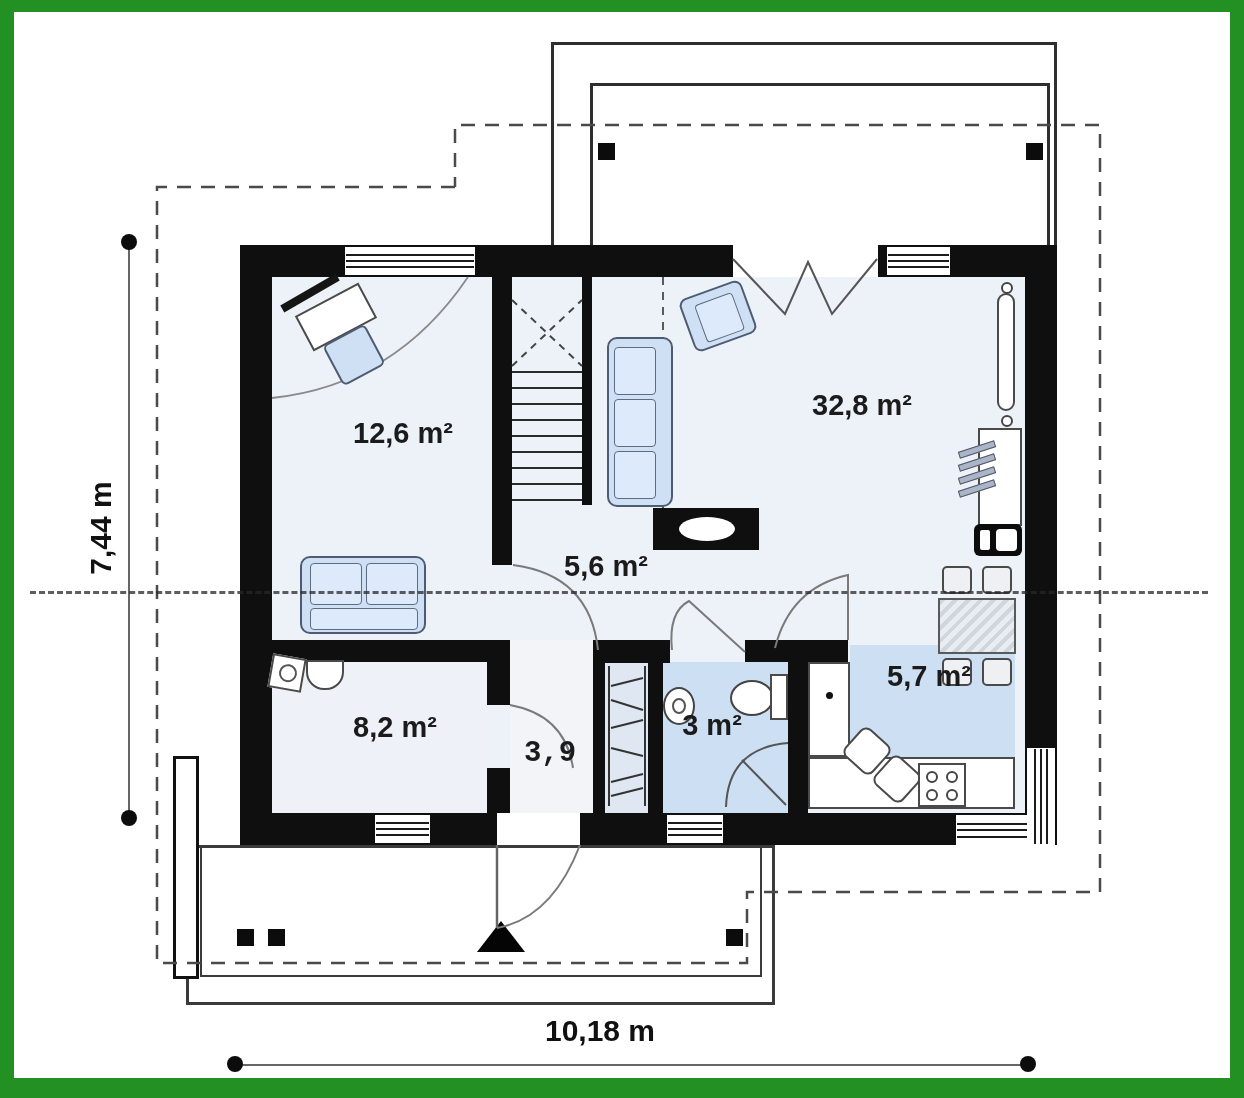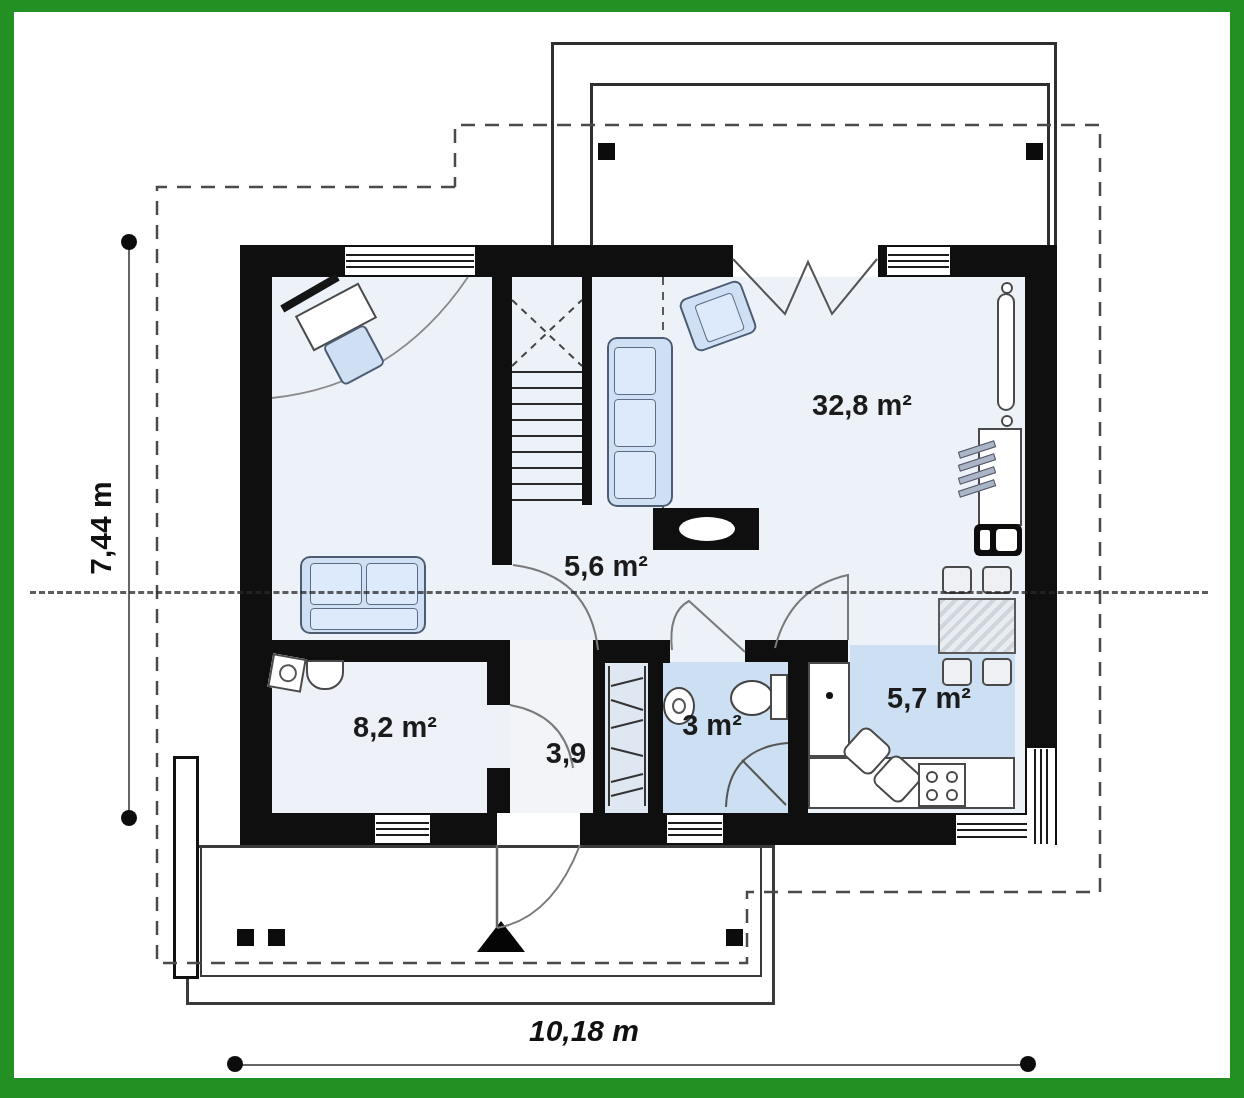"12,6 m²" div.lbl { html: none -> <div>12,6 m²</div> }
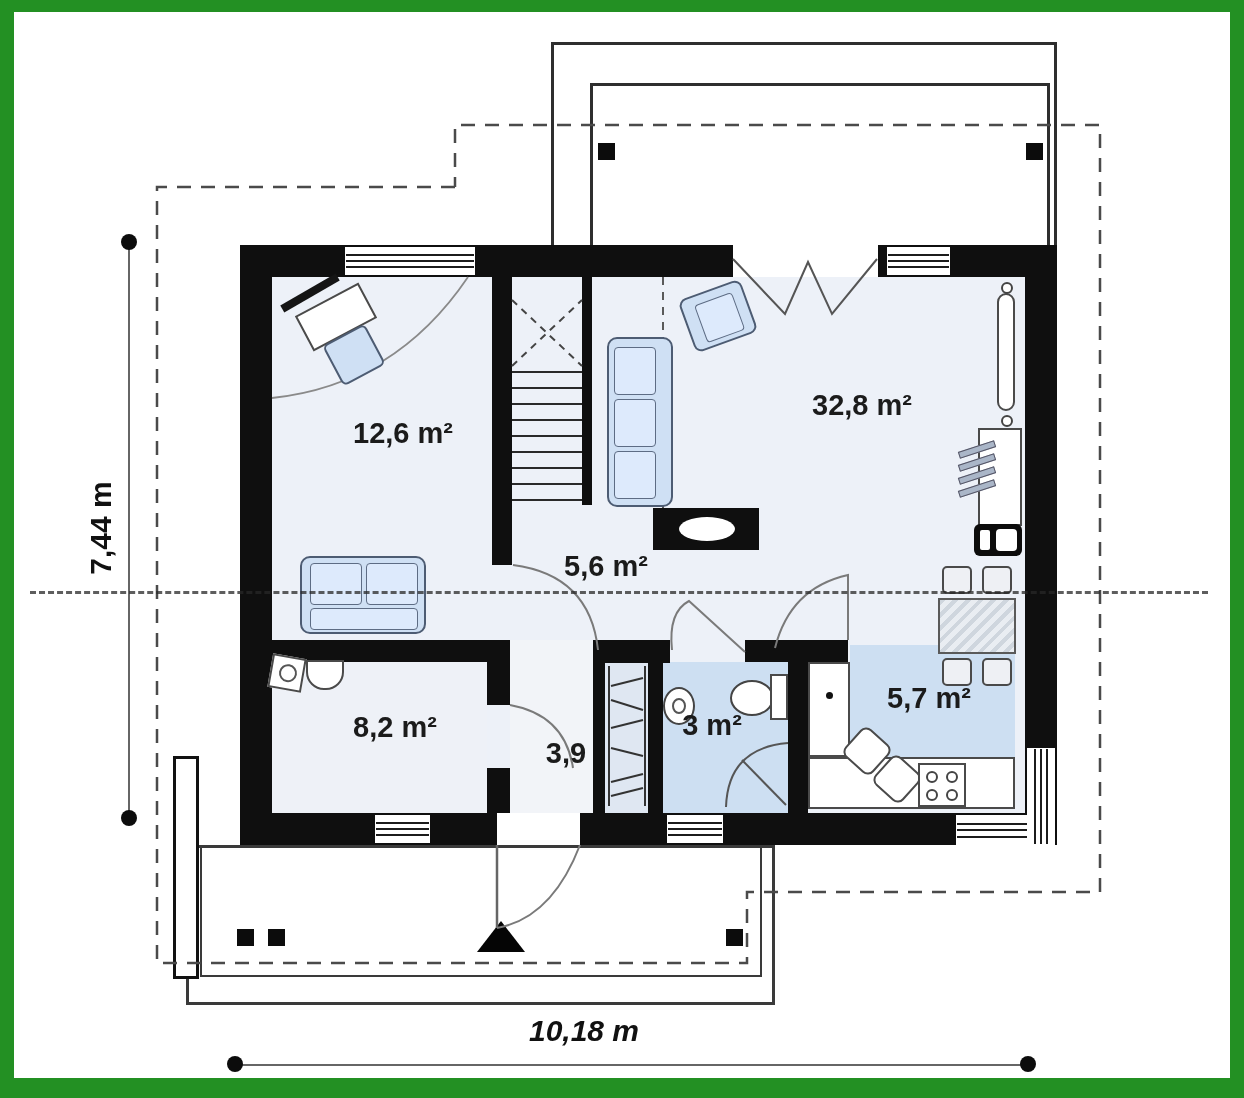"5,7 m²" div.lbl { top: 682px -> 660px }
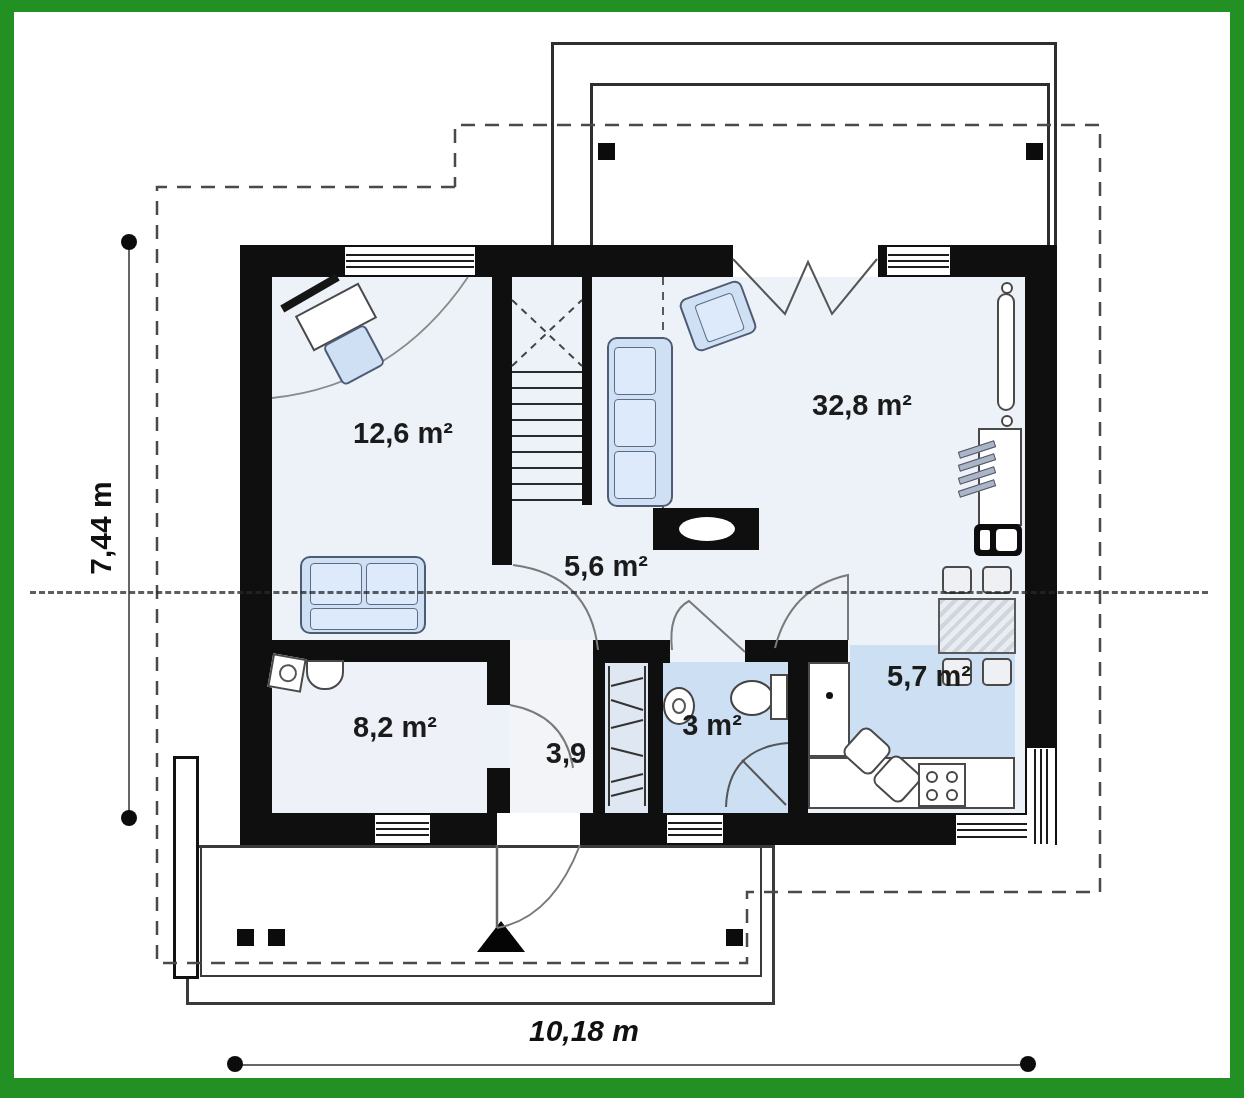"3,9" div.lbl { font-family: none -> Liberation Mono, monospace; left: 476px -> 460px }
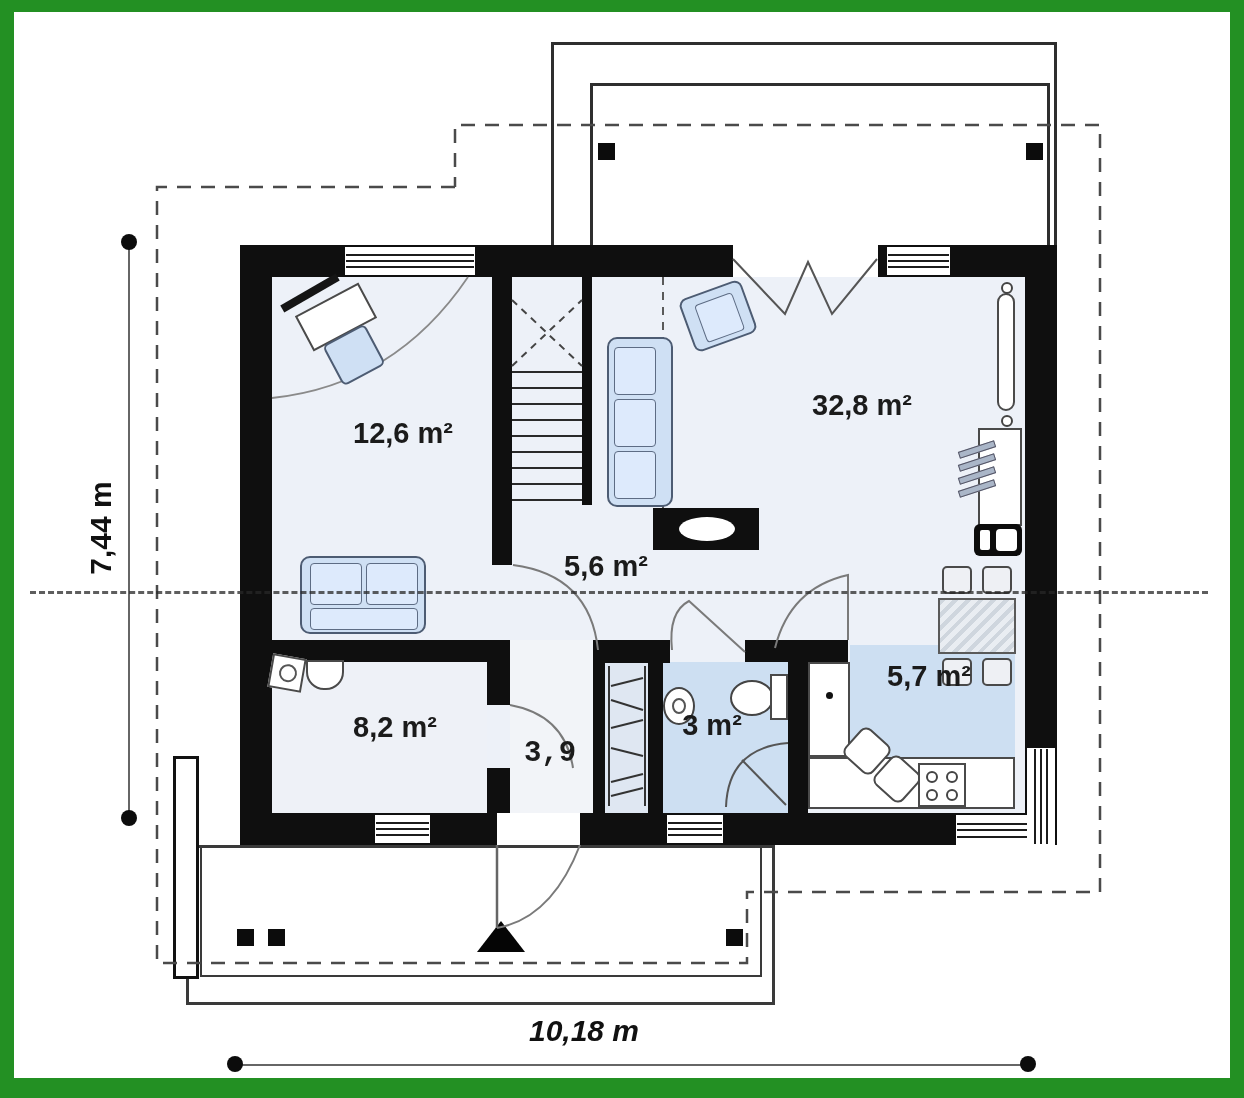"10,18 m" div.dimlbl { font-style: italic -> none; left: 484px -> 500px }
